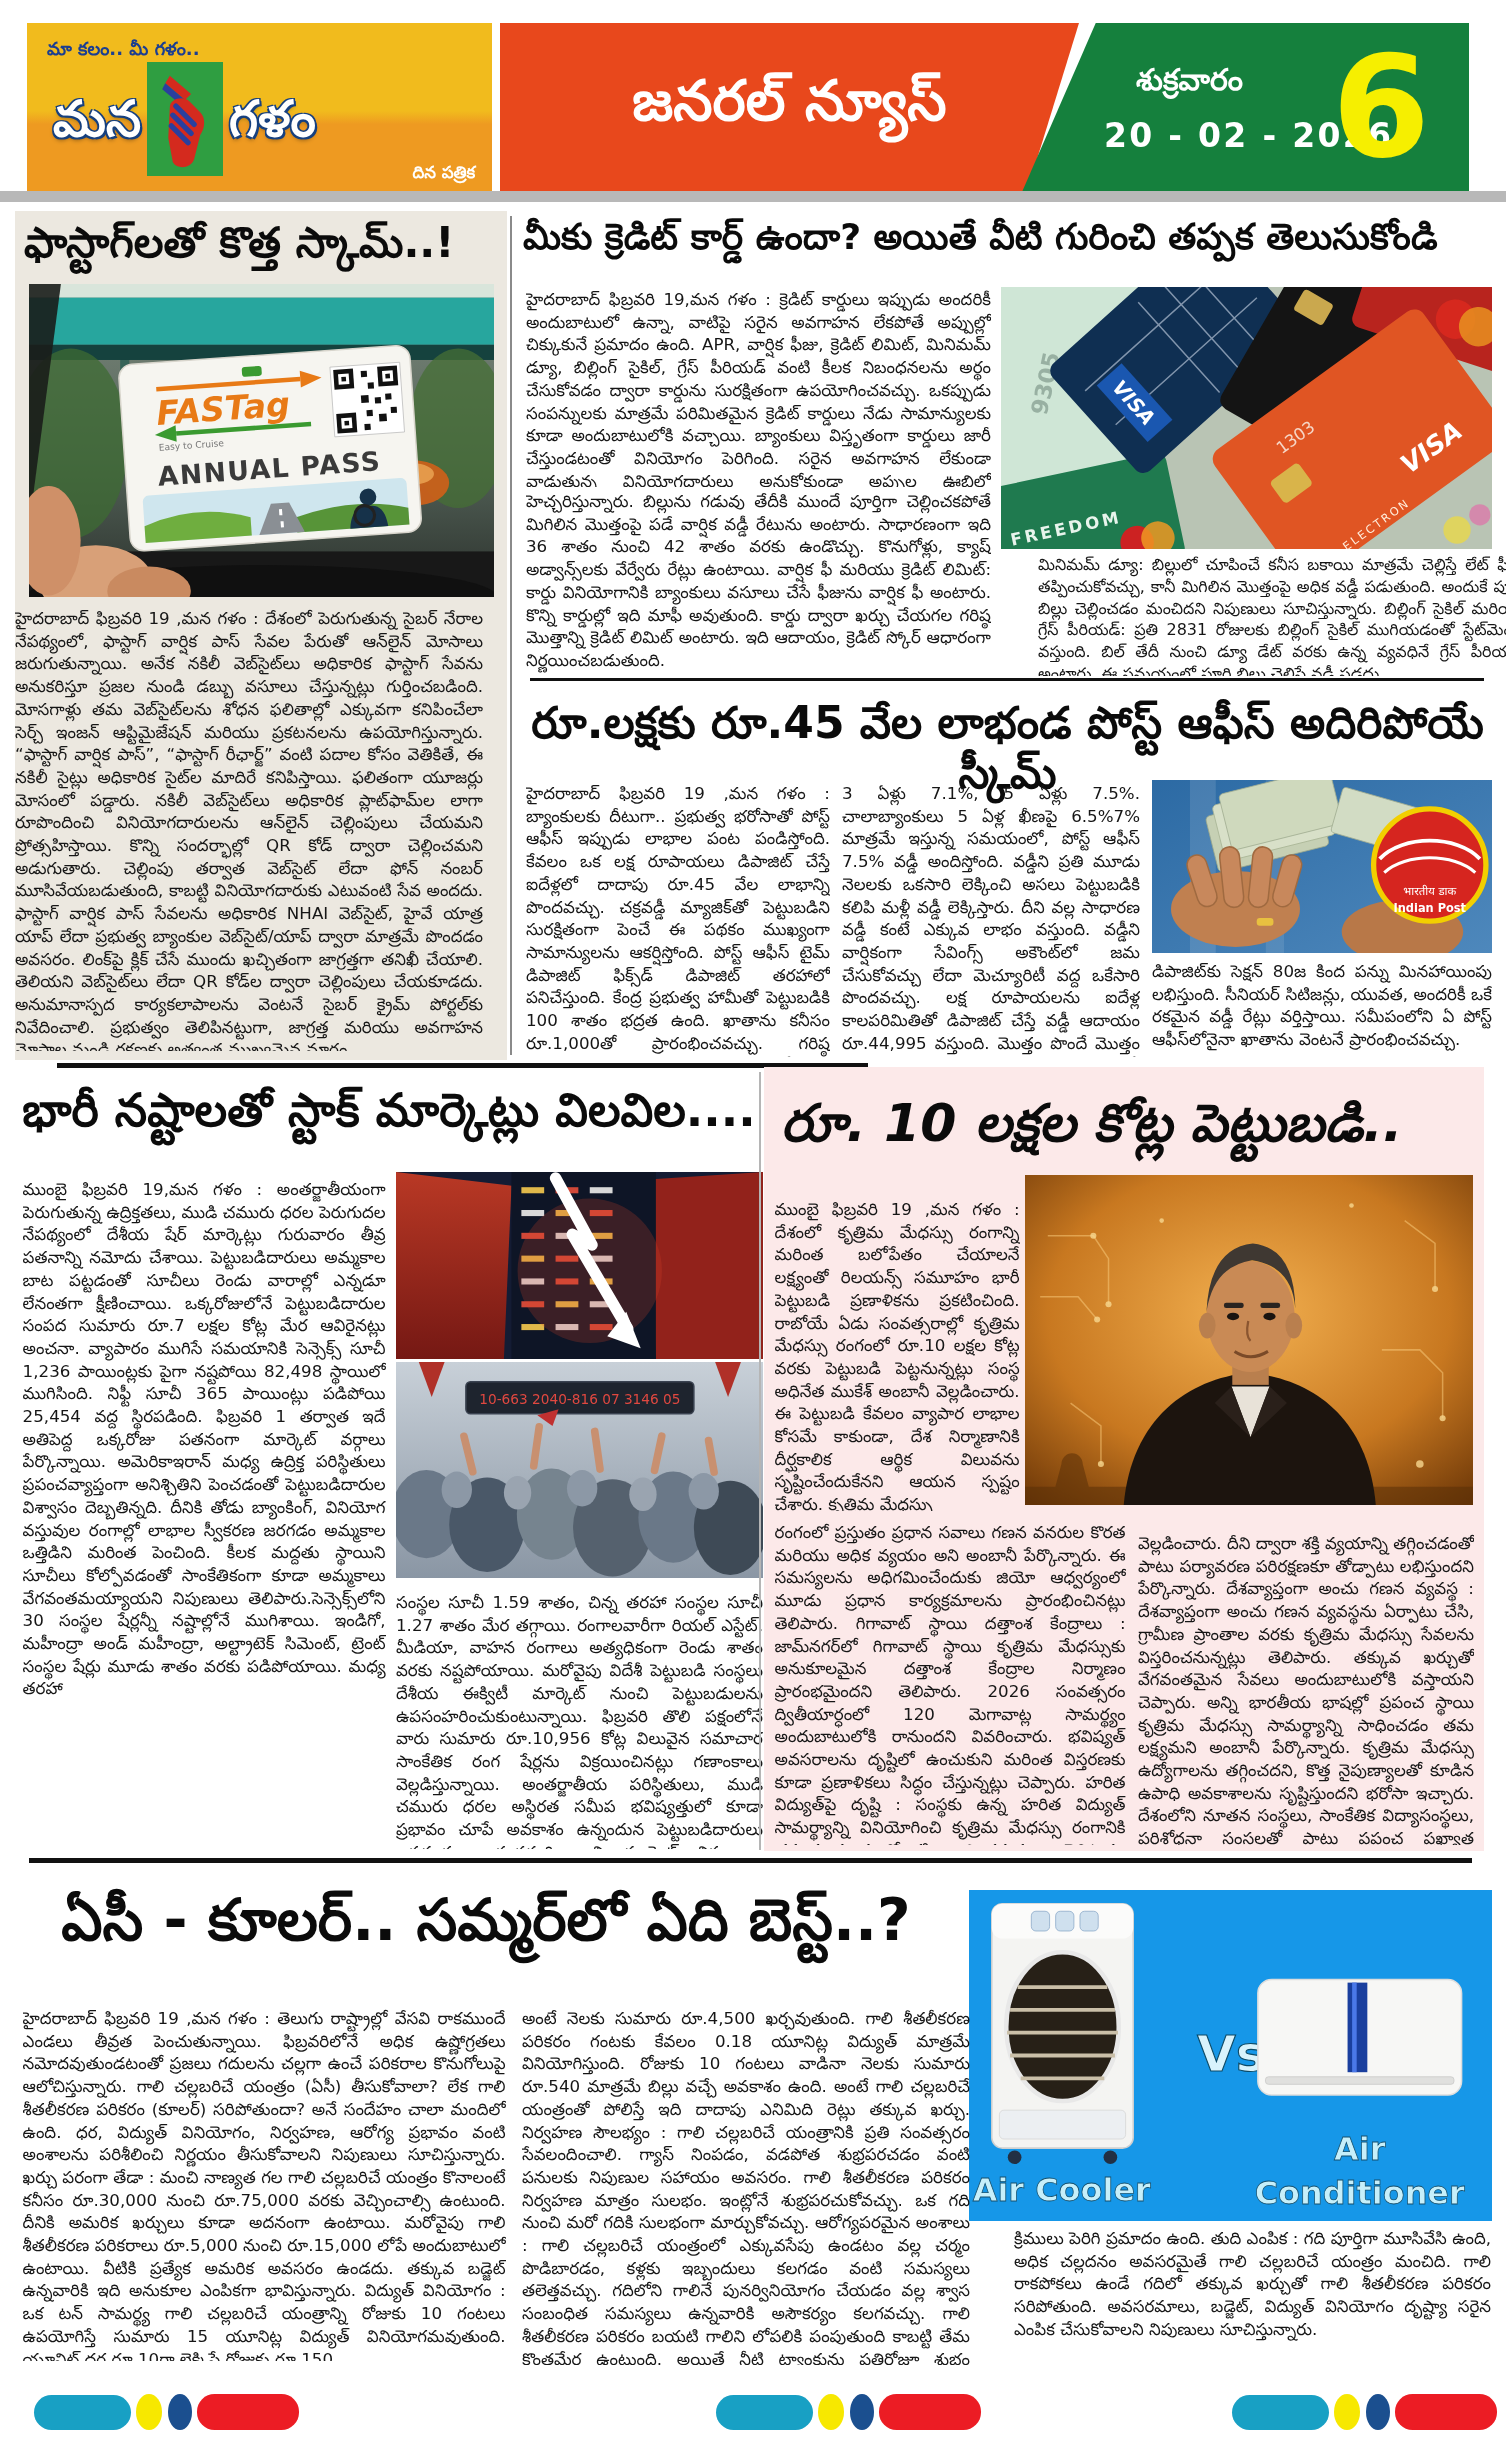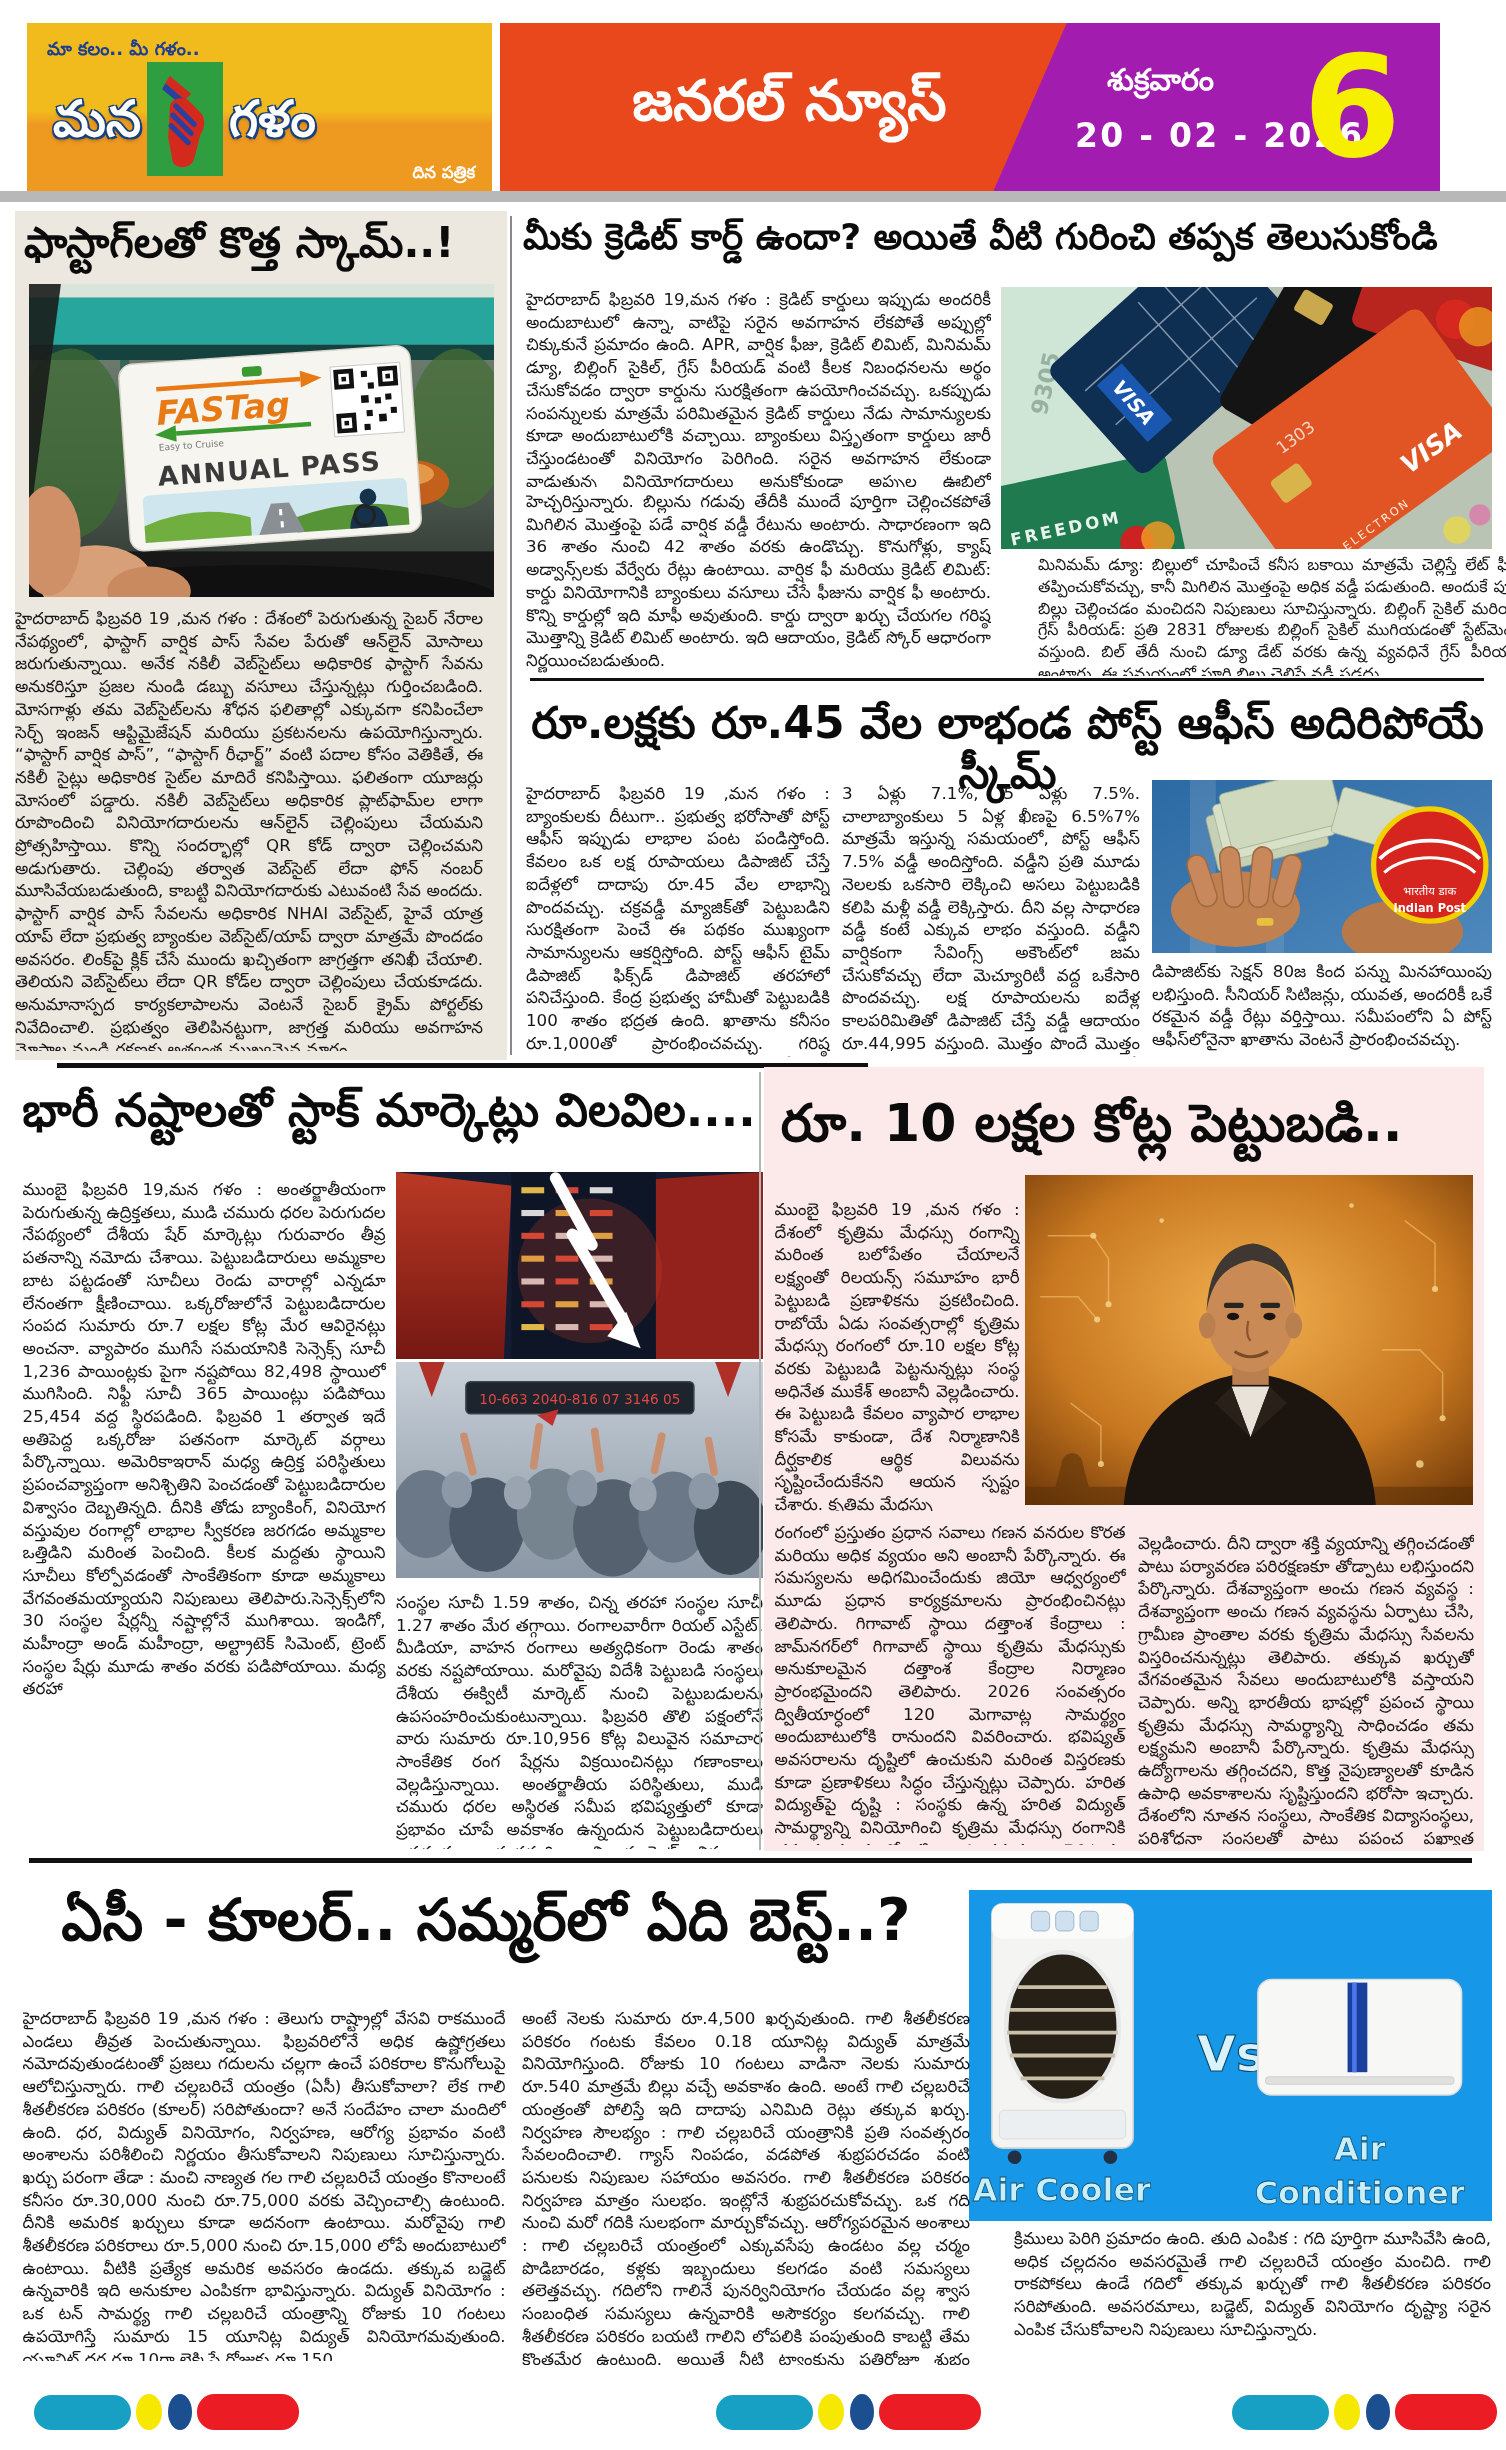"శుక్రవారం" .date-box { background: #a21caf -> #15803d; left: 993px -> 1022px }
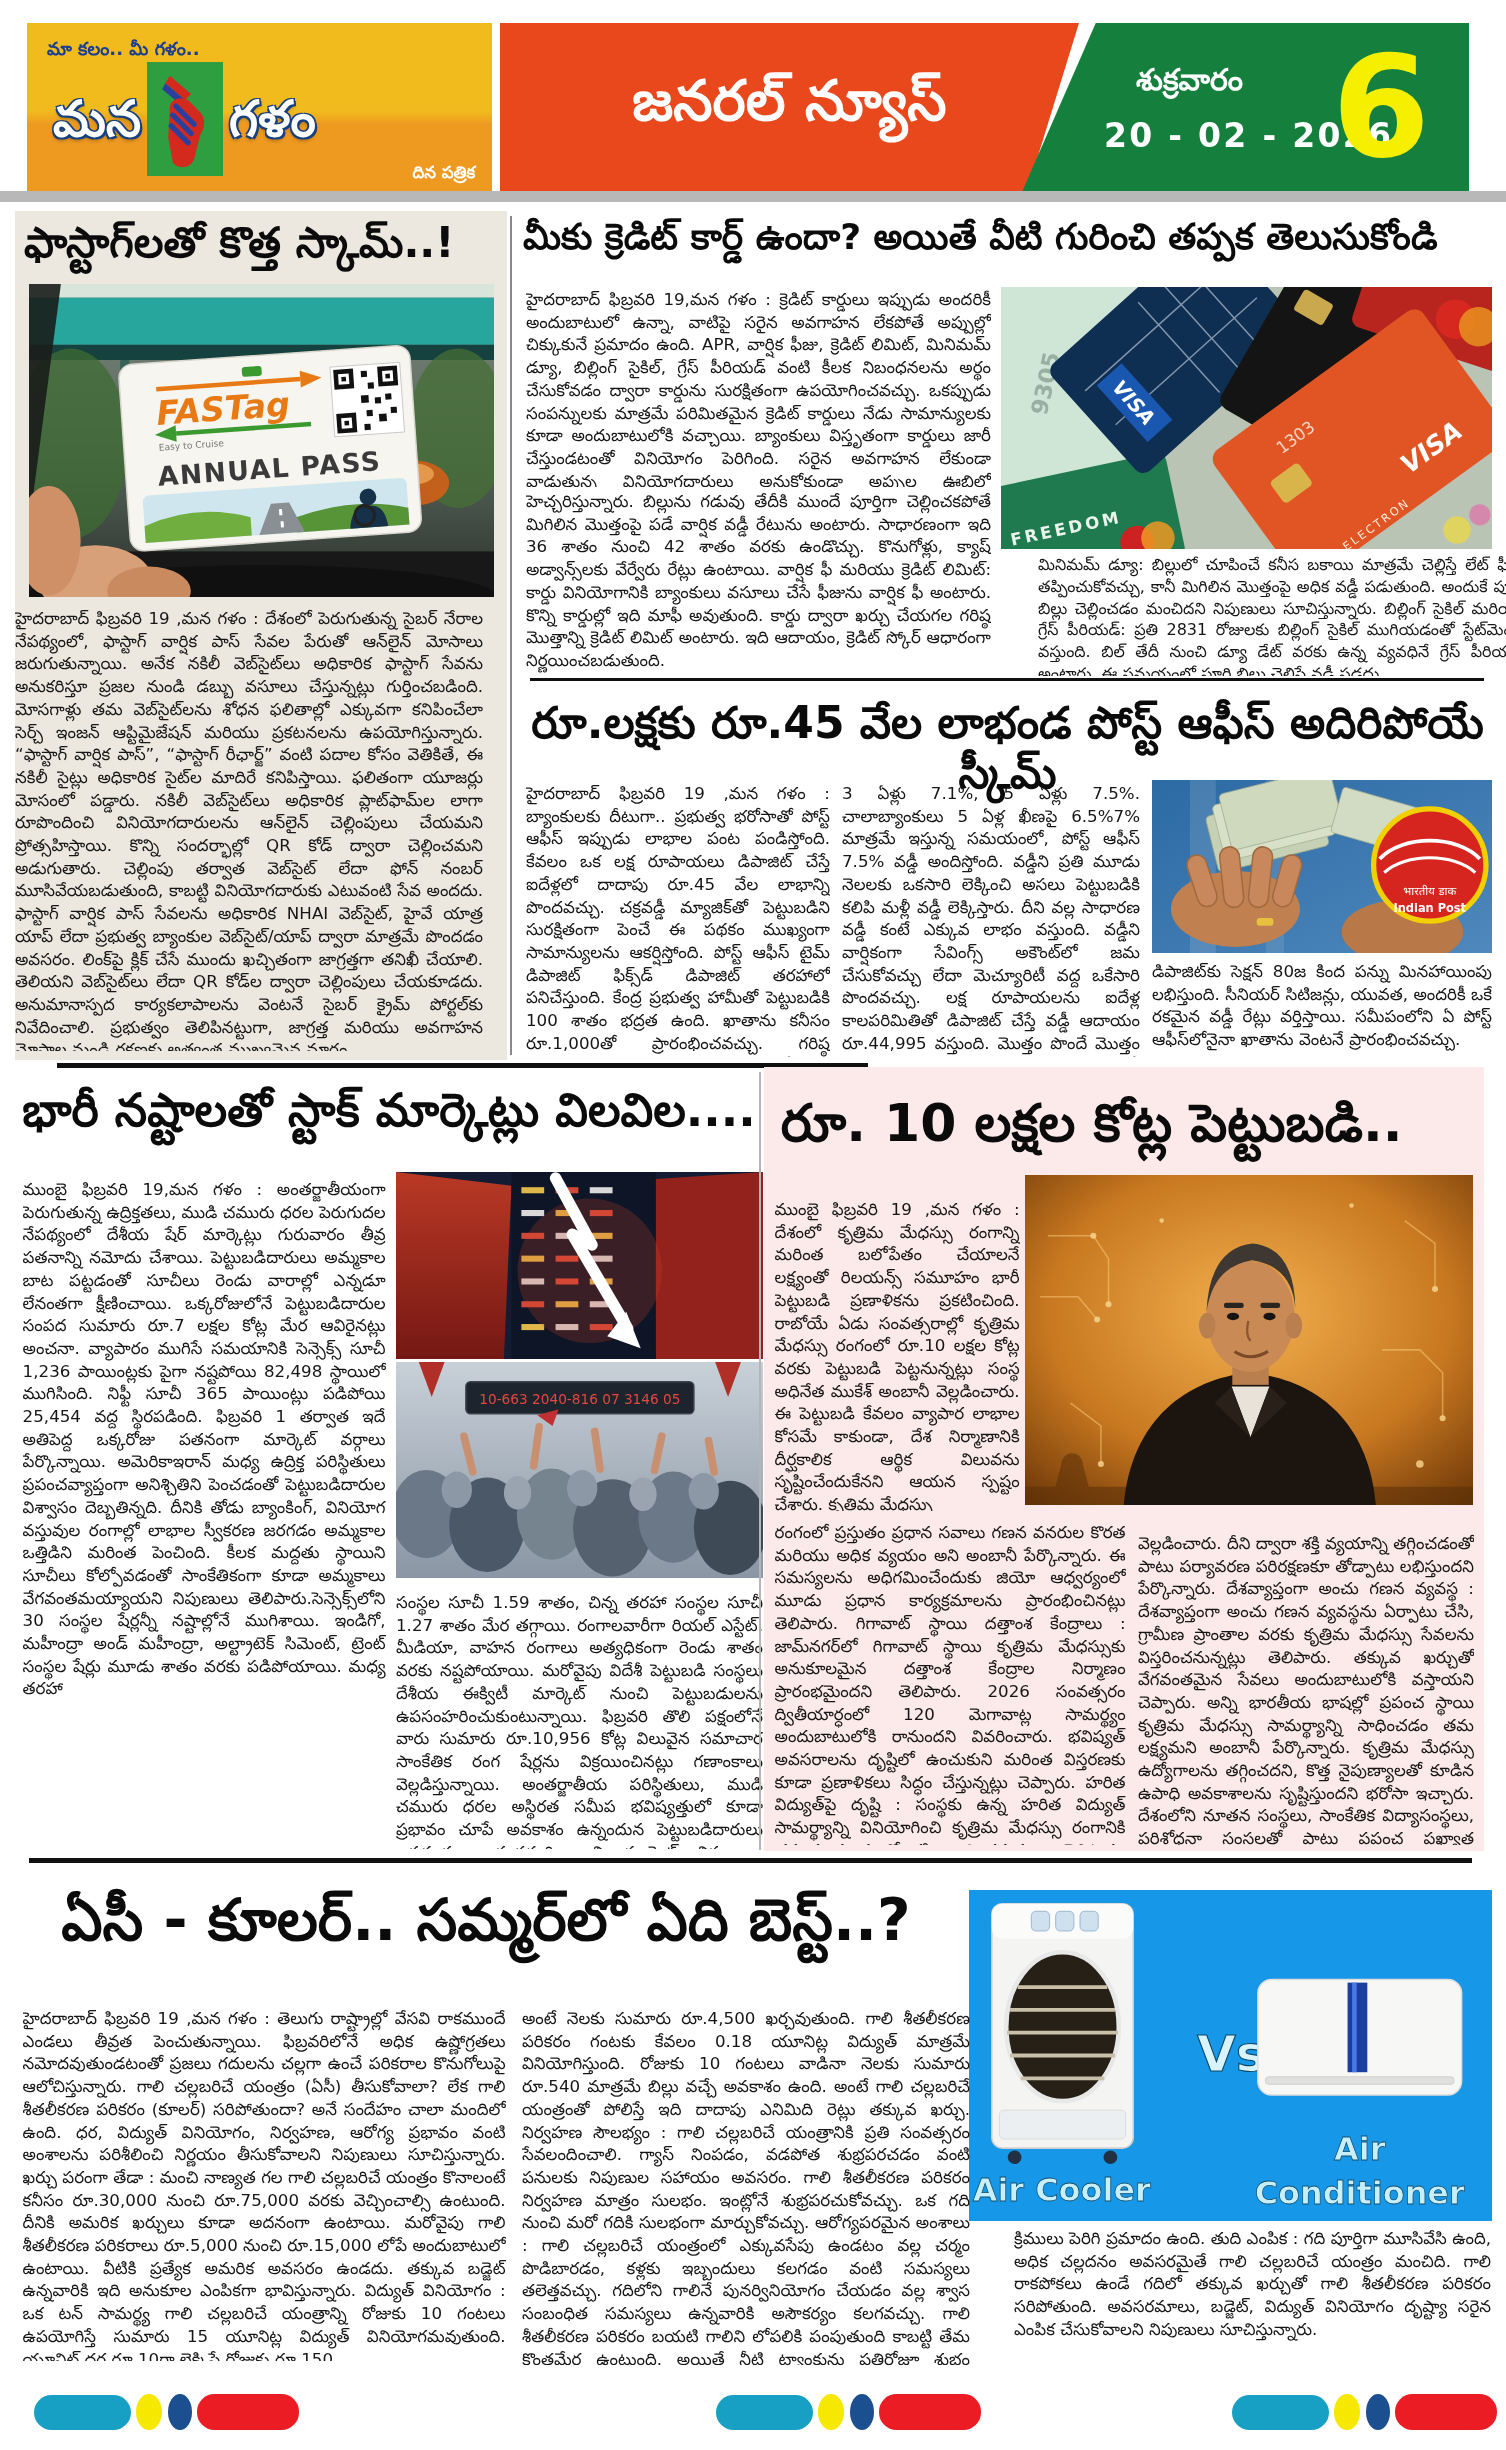"రూ. 10 లక్షల కోట్ల పెట్టుబడి.." .a5 .headline { font-style: none -> italic }
